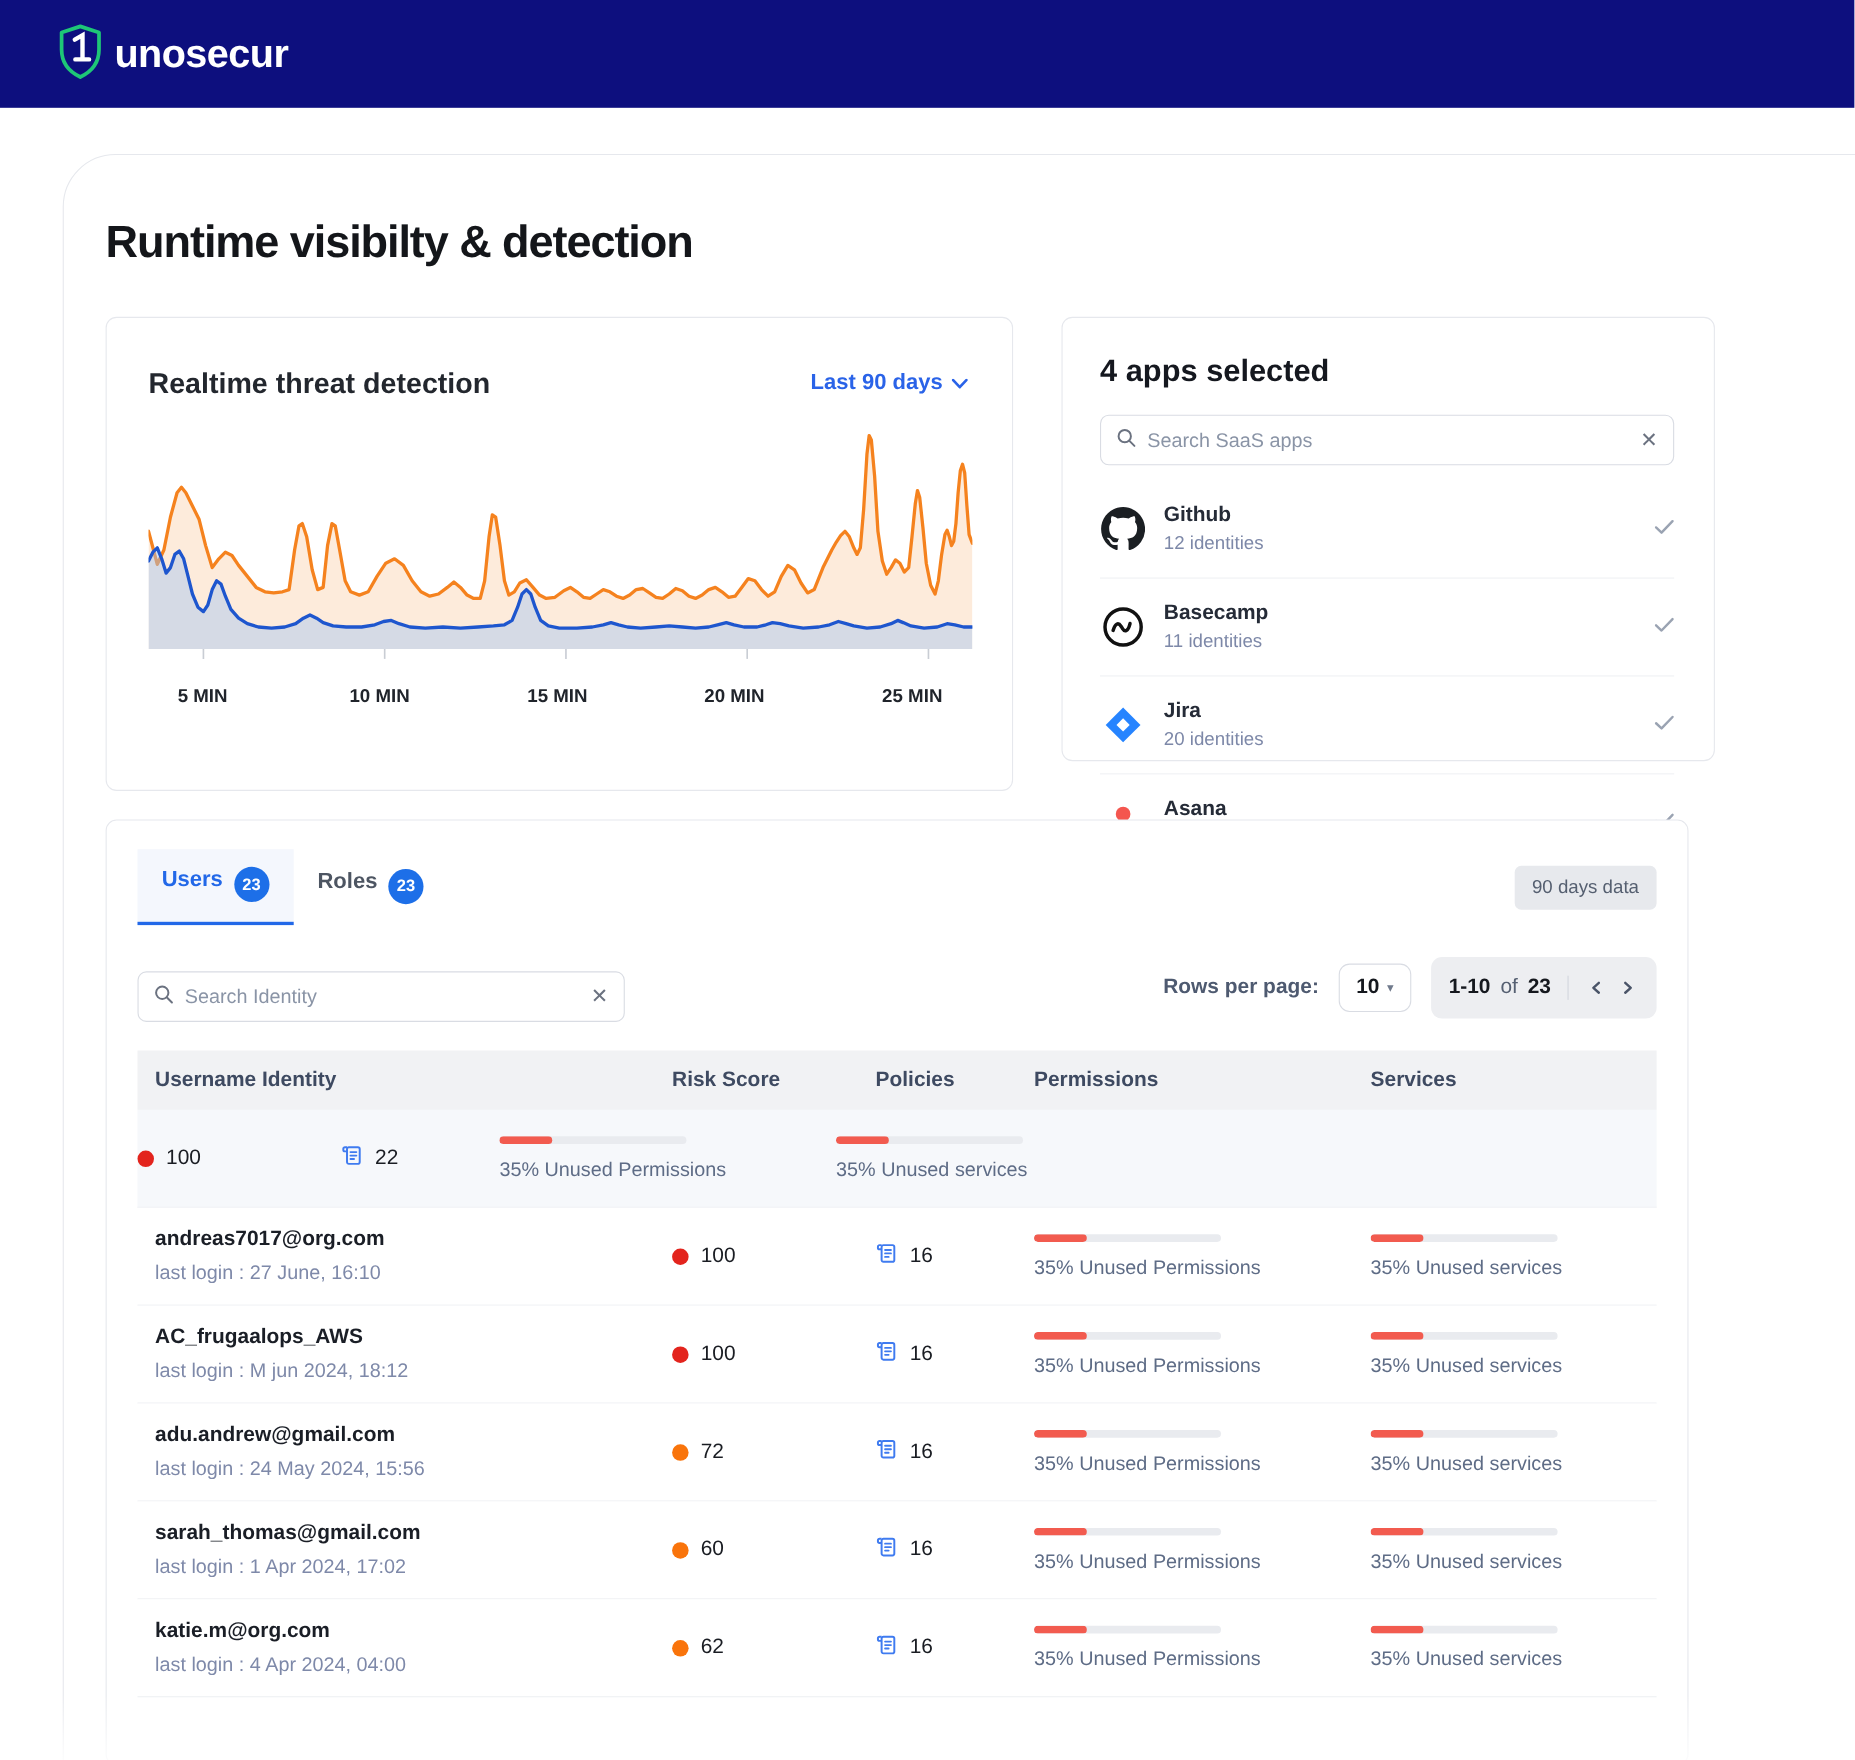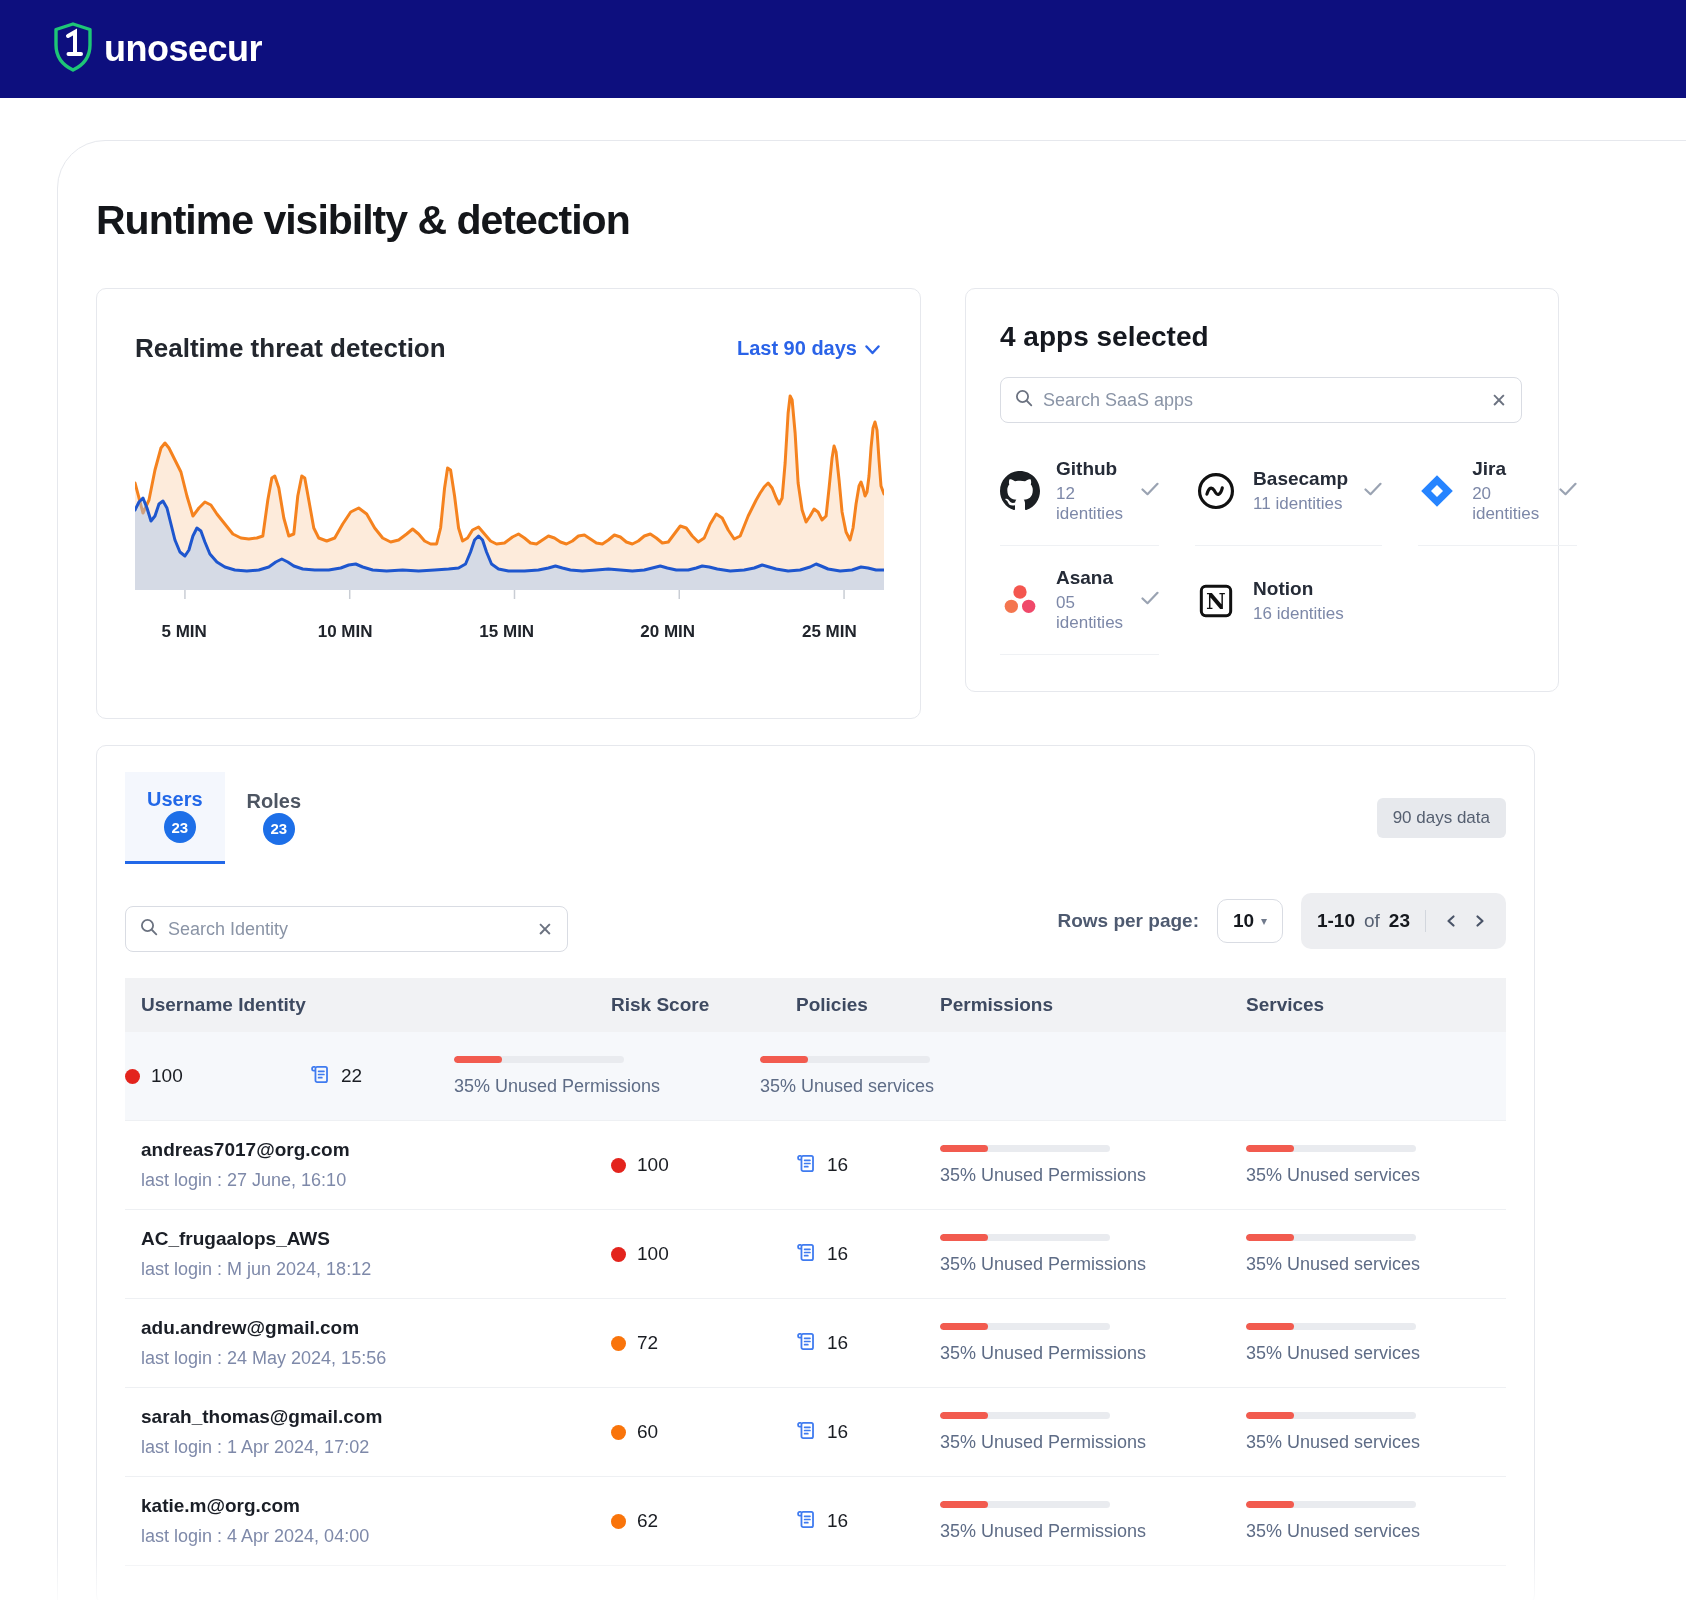"Github" .apps-grid { grid-template-columns: 1fr 1fr 1fr -> 1fr }
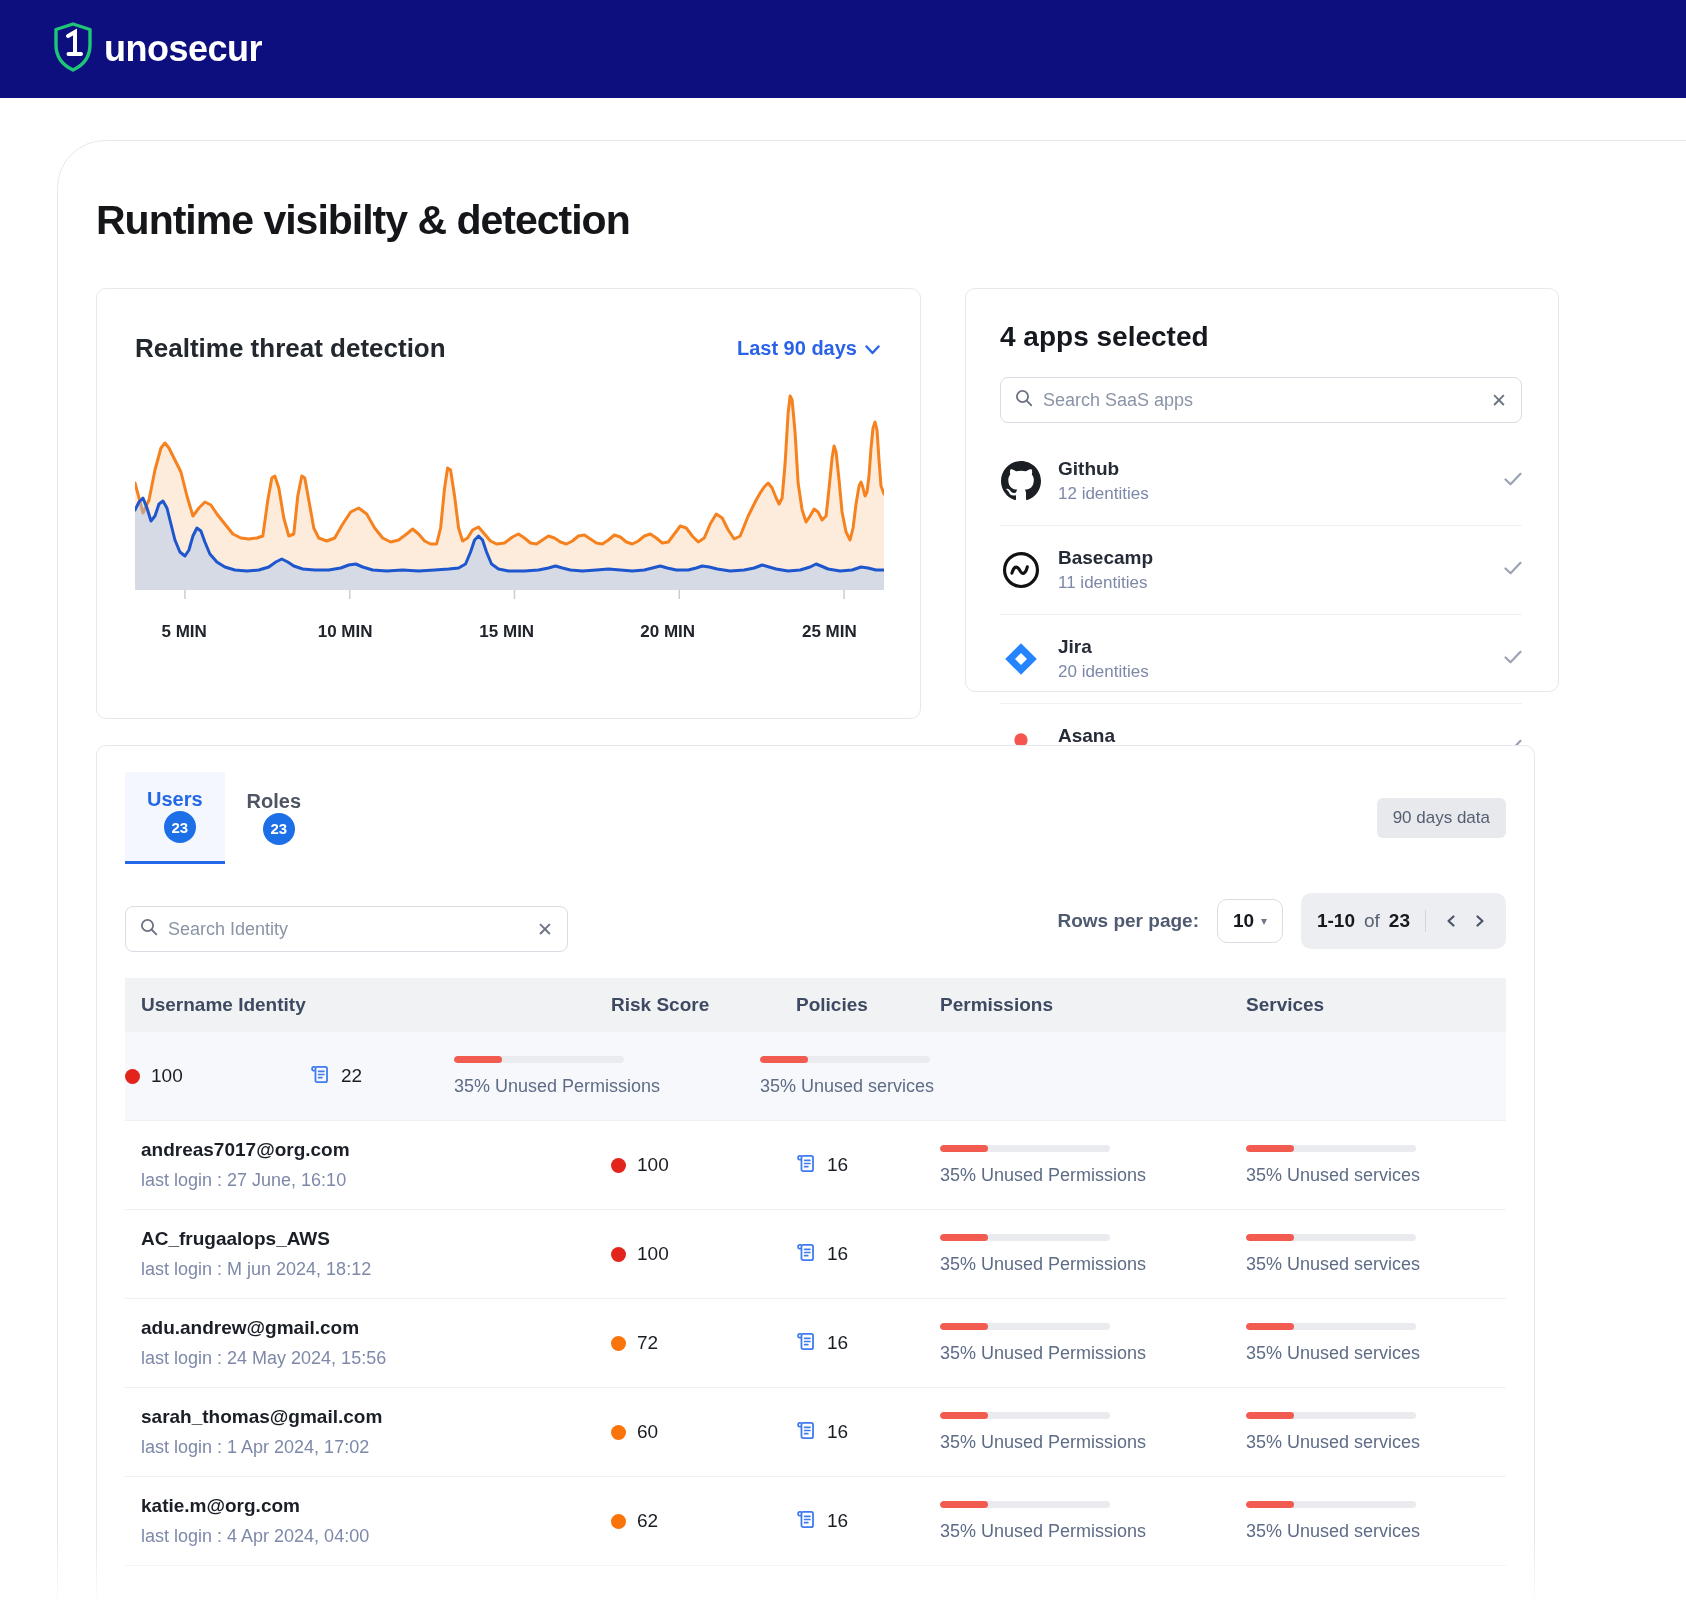"Users" .tab { align-items: center -> flex-start; flex-direction: column -> none }
